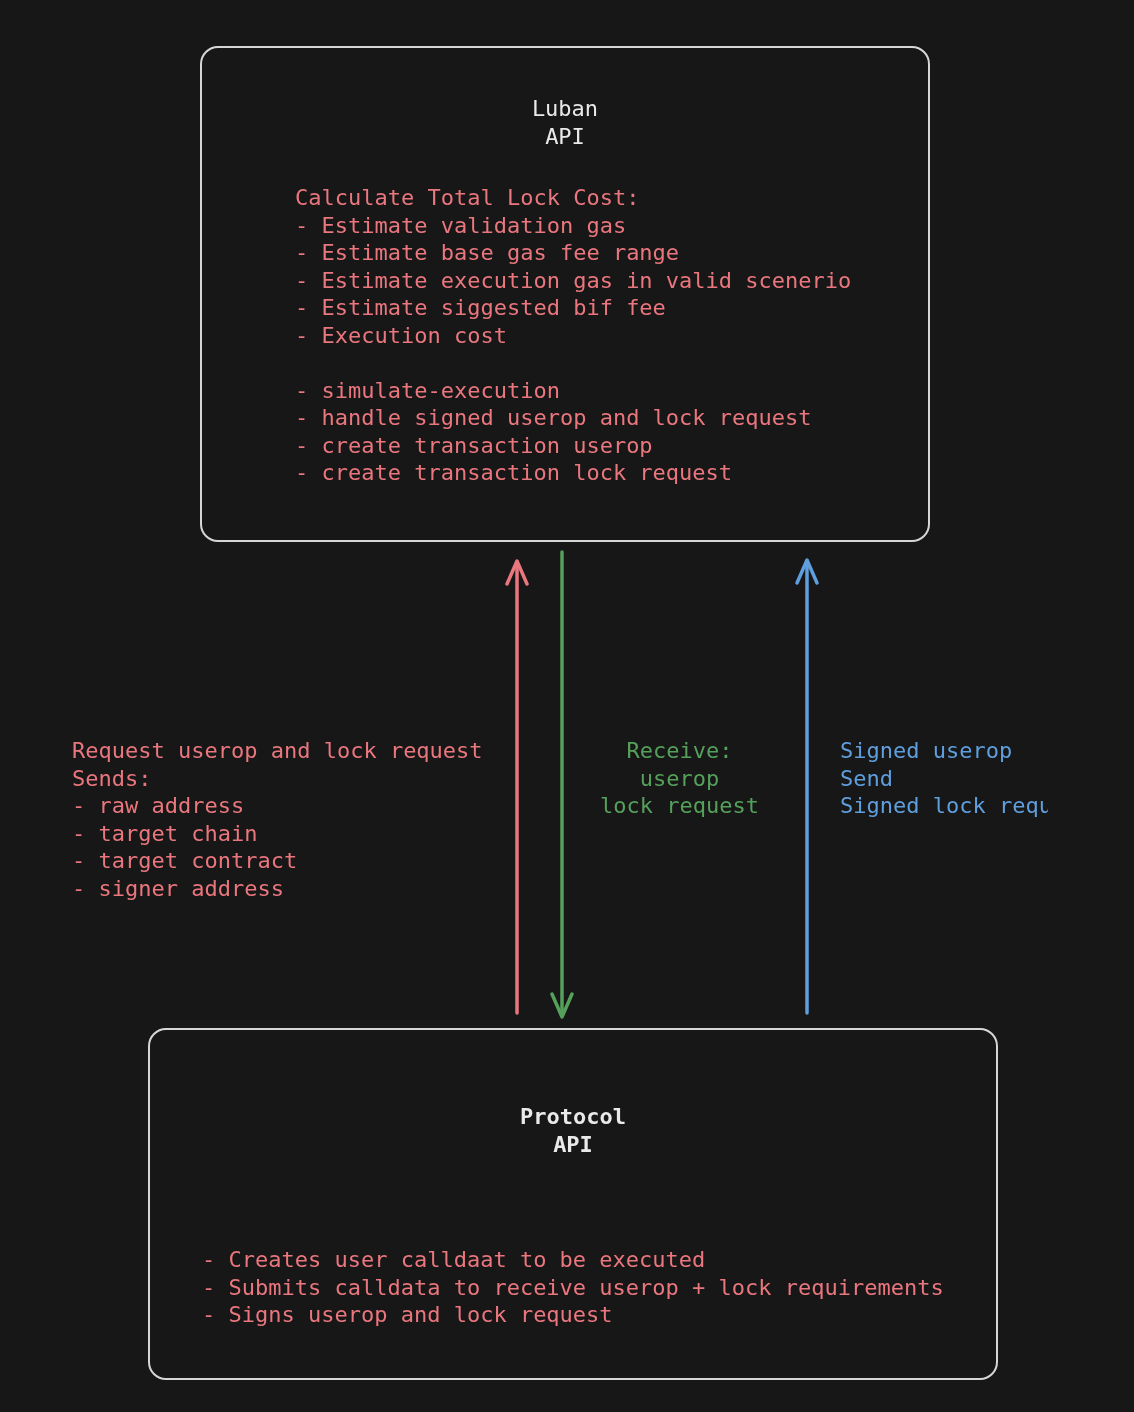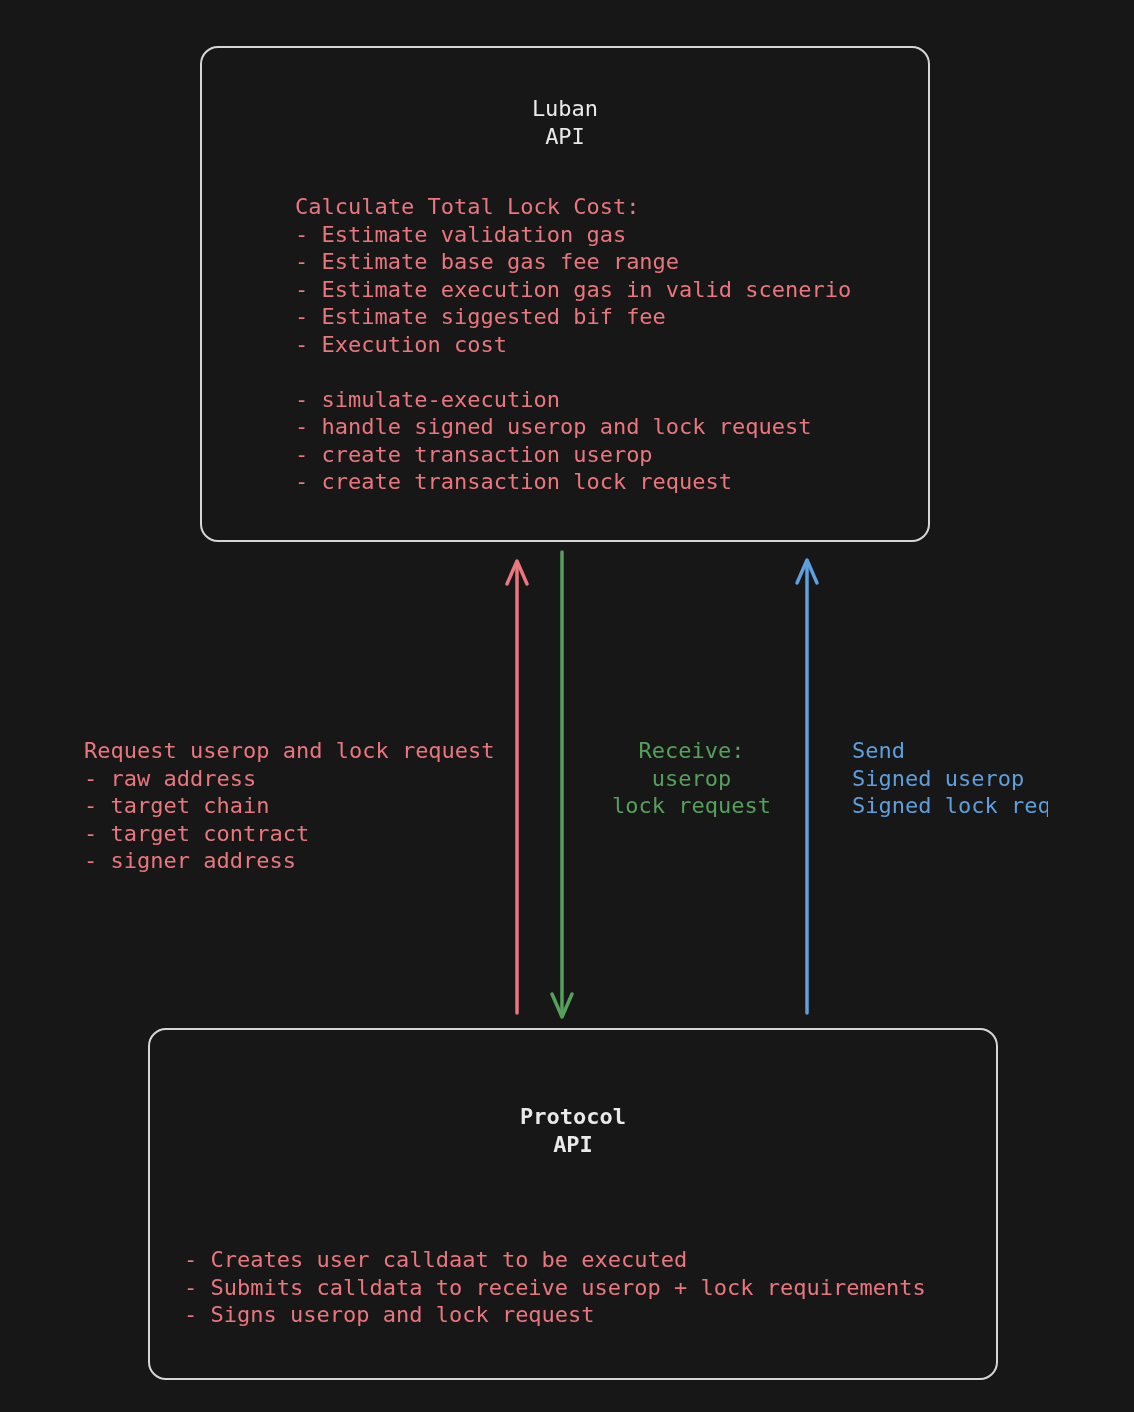"Calculate Total Lock Cost:" #luban-box .node-body { top: 145px -> 136px }
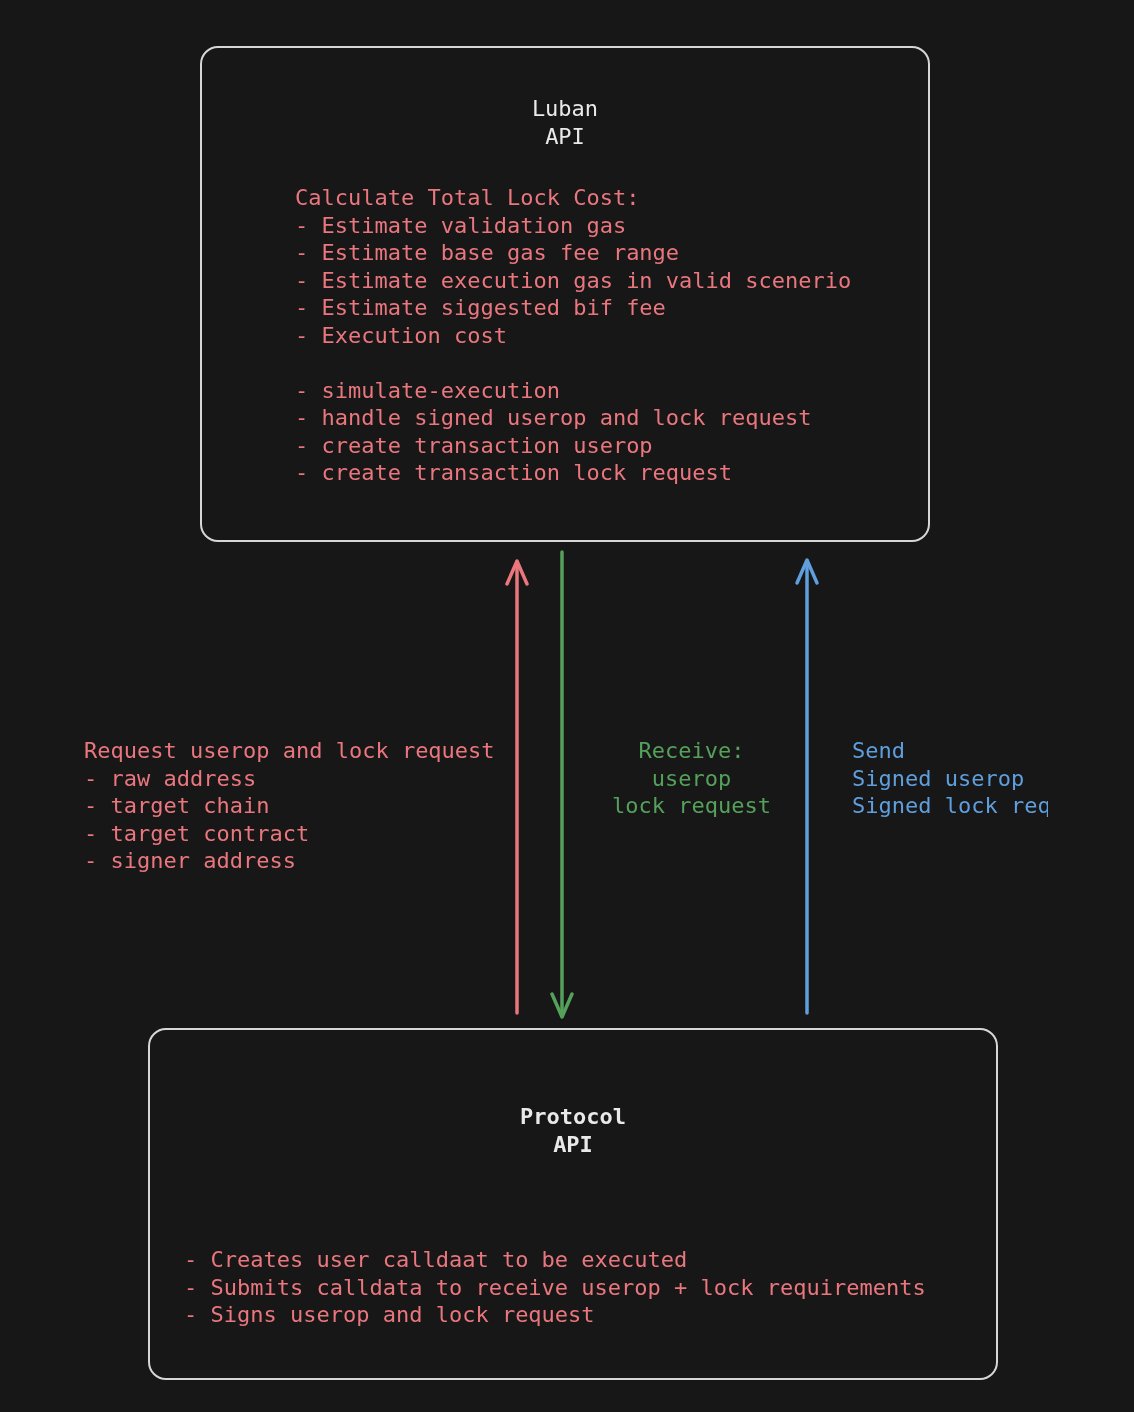"Request userop and lock request" .label { margin-left: 12px -> none }
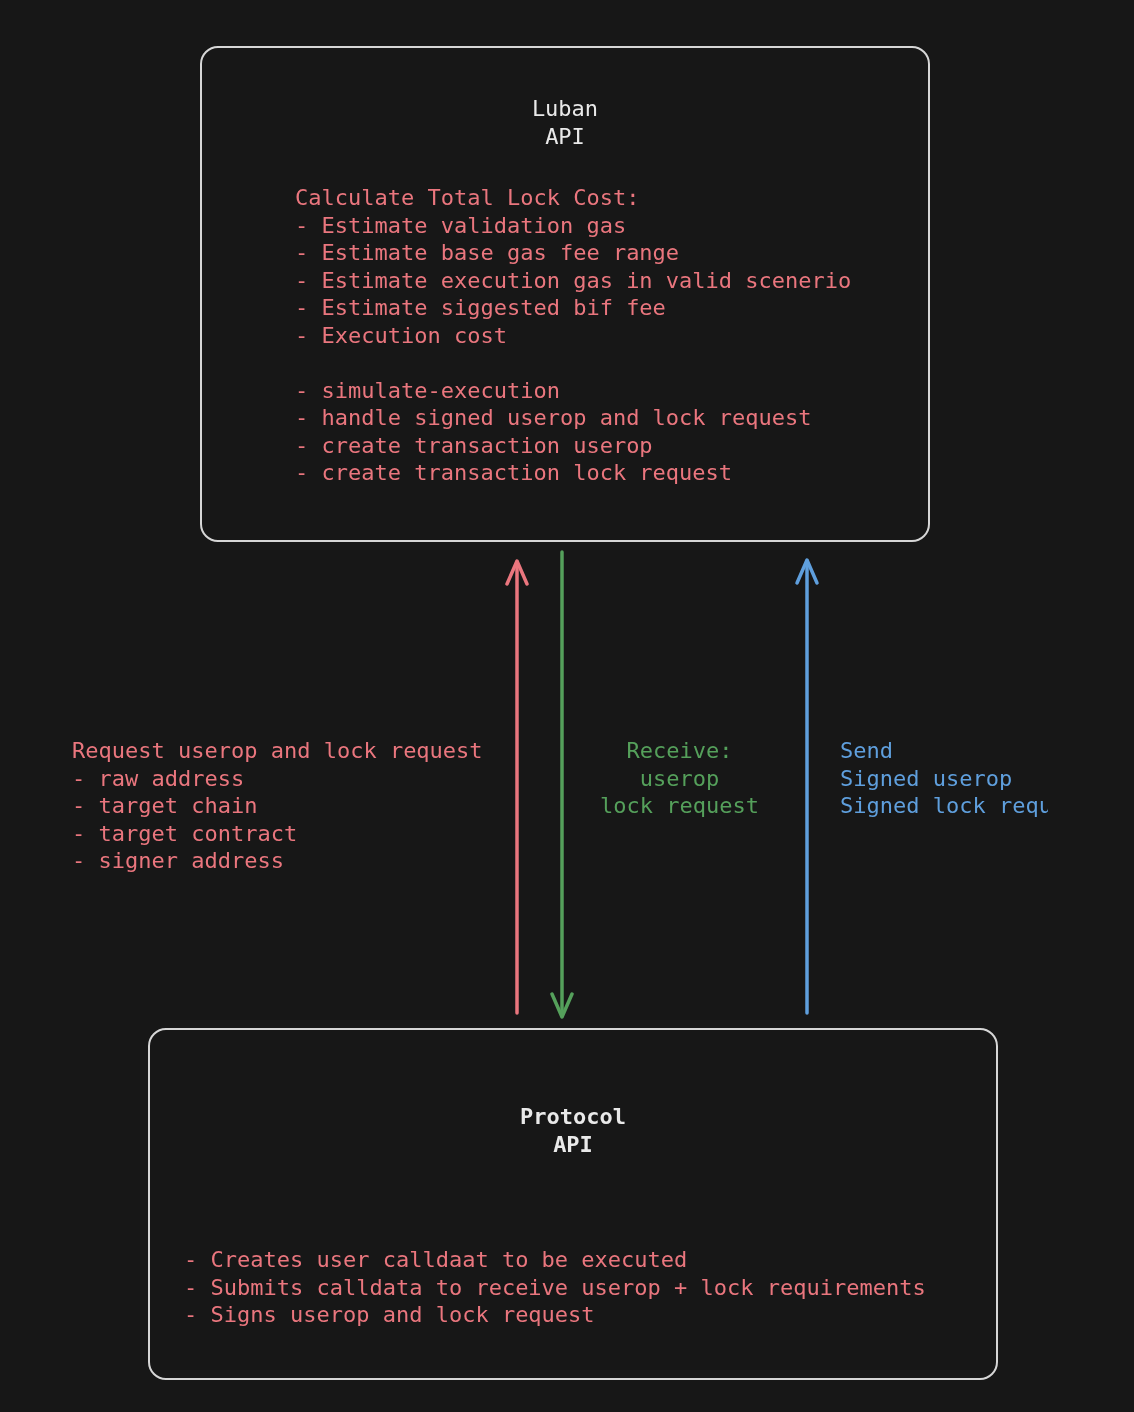"Sends:" div.line { html: none -> <div>Sends:</div> }
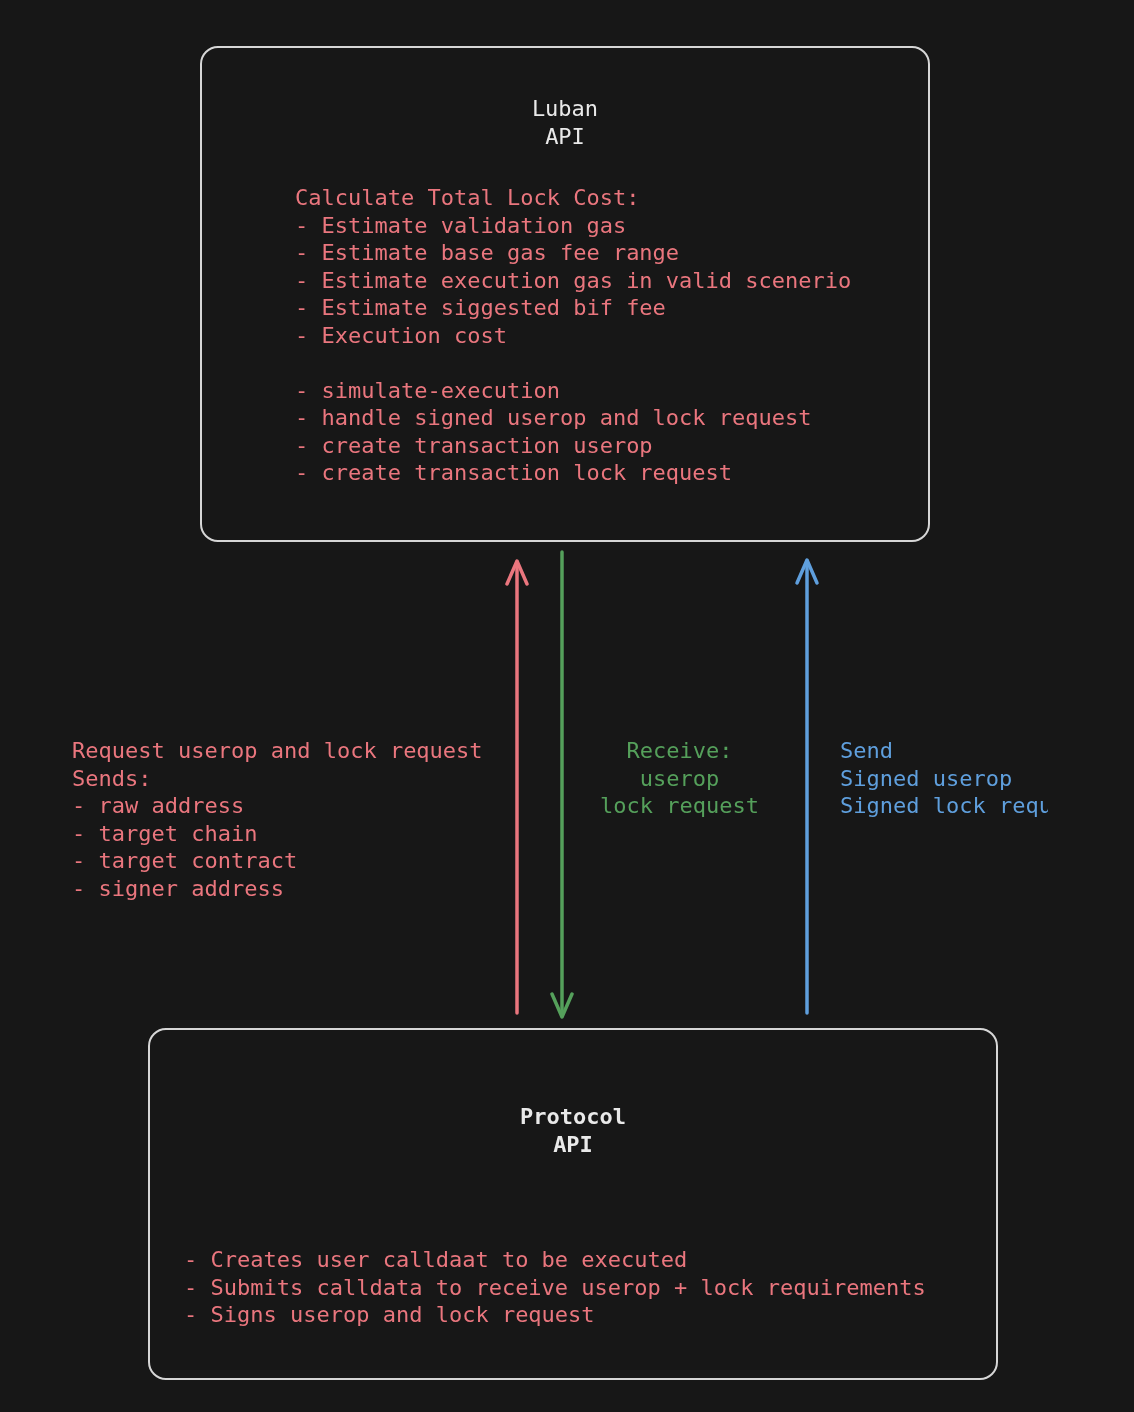"Send" div.line { order: before "Signed userop" -> after "Signed userop" }
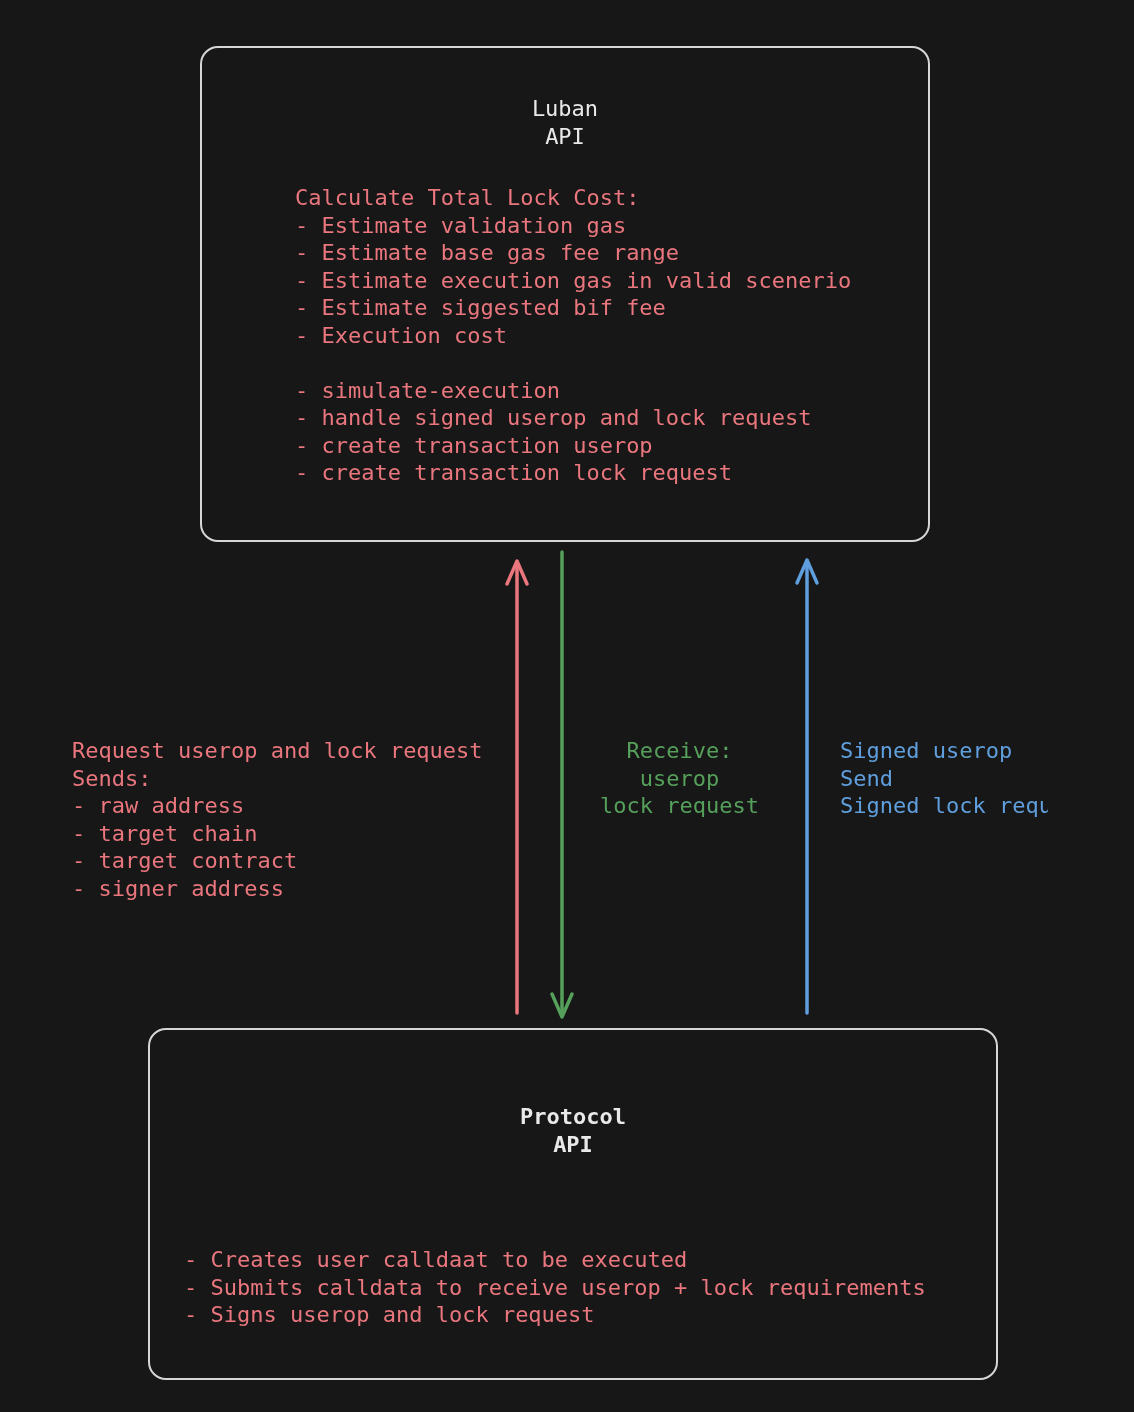"- Creates user calldaat to" #protocol-box .node-body { left: 34px -> 52px }
